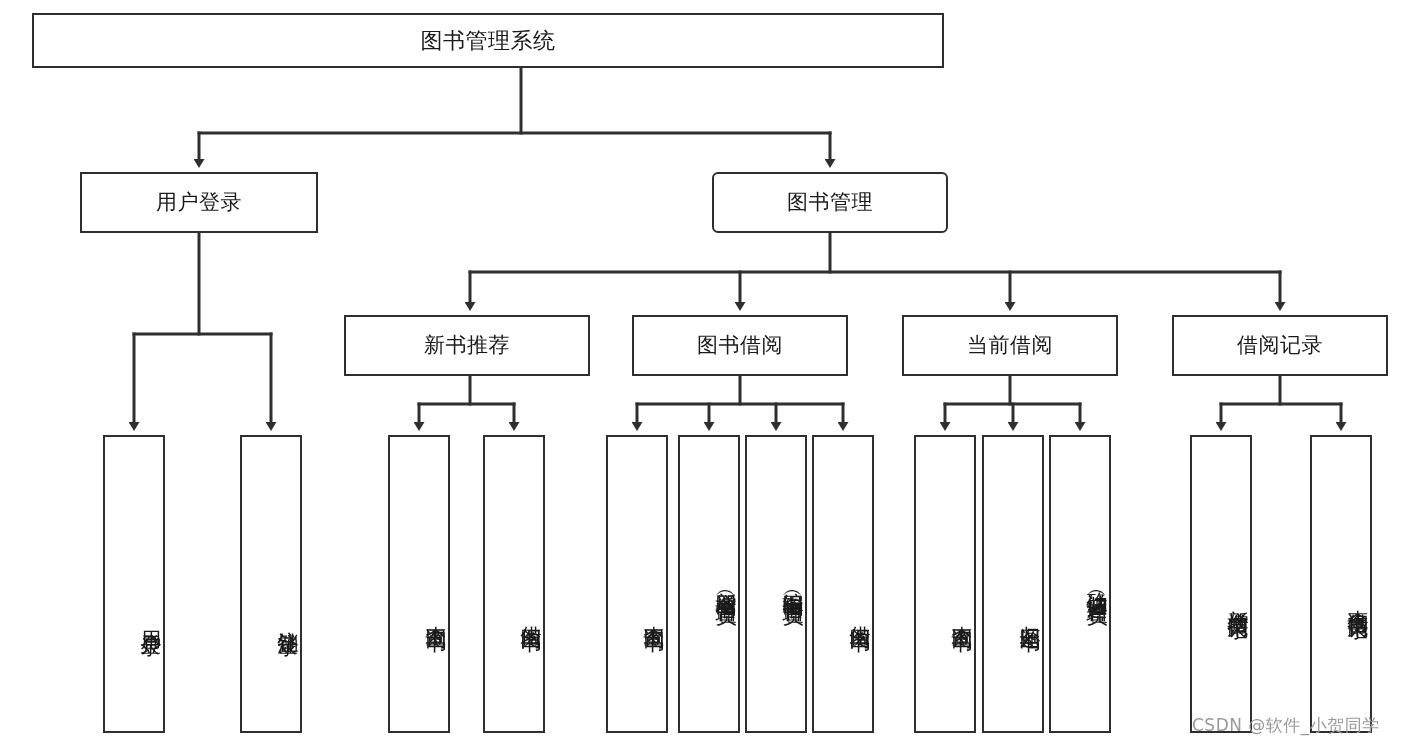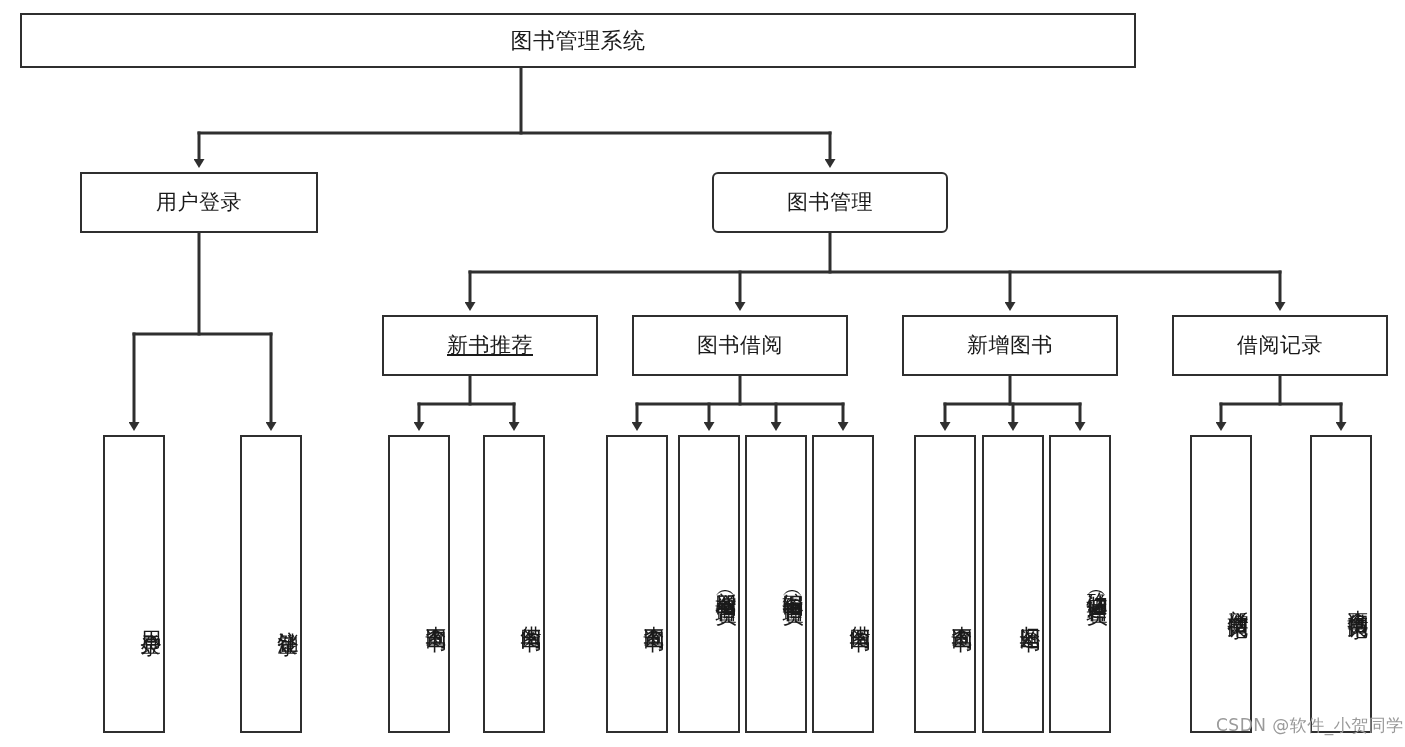"图书管理系统" div.node { left: 20px -> 32px; width: 1116px -> 912px }
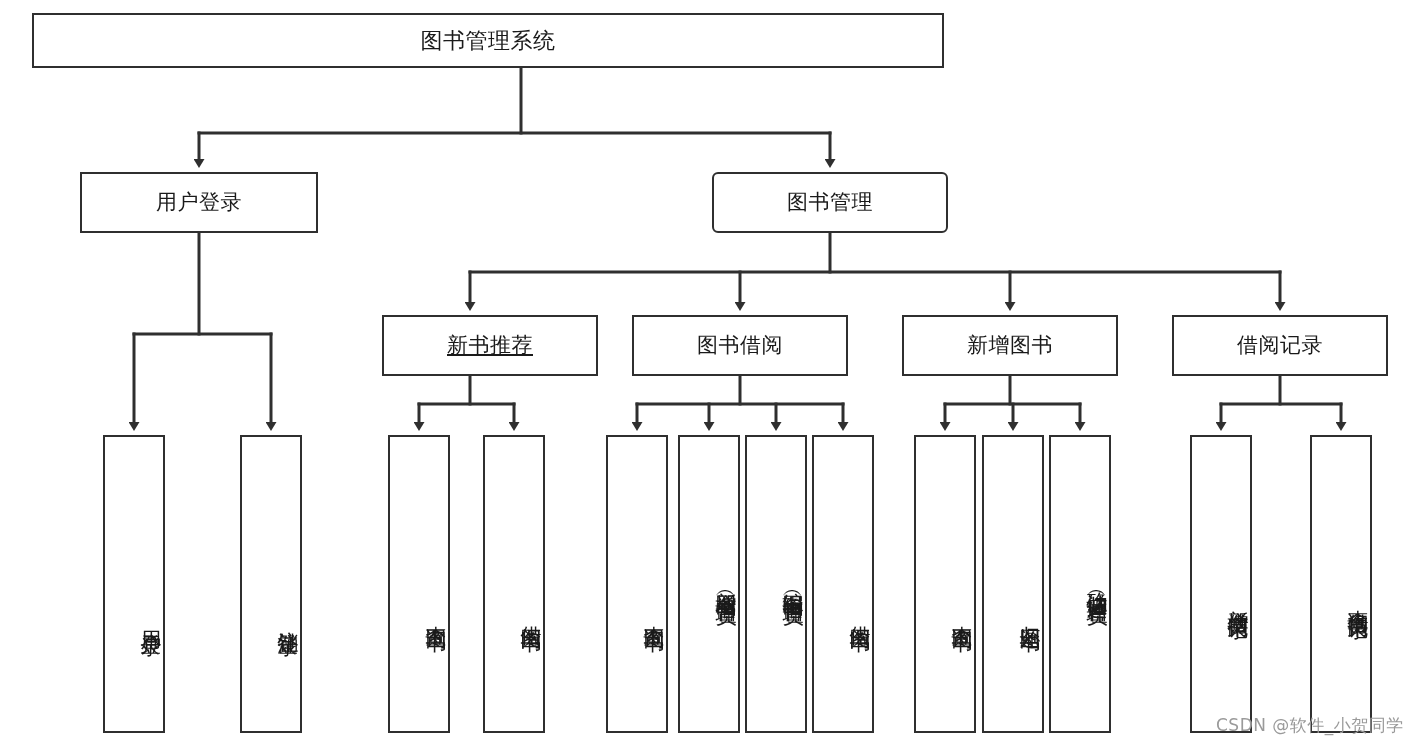"新书推荐" div.node { left: 382px -> 344px; text-decoration: underline -> none; width: 216px -> 246px }
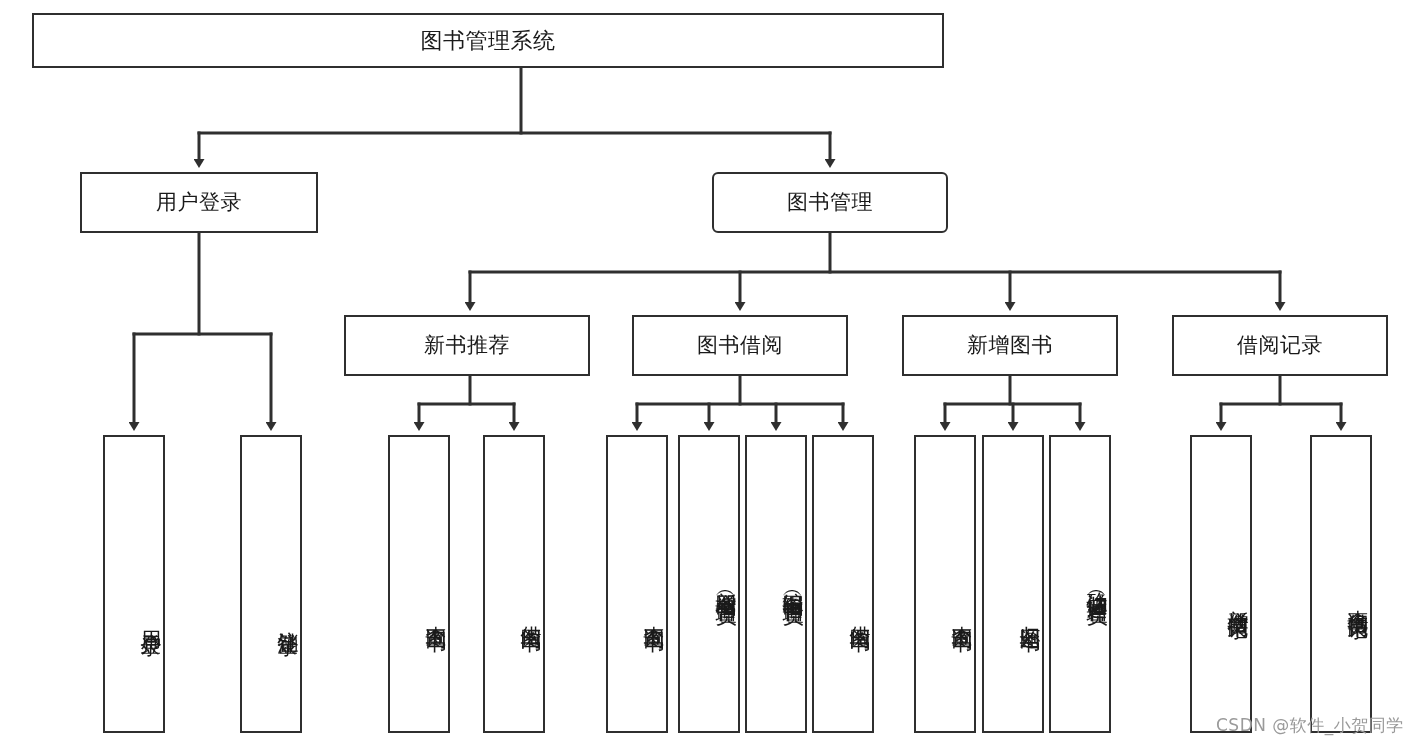"新增图书" div.node { text: 新增图书 -> 当前借阅 }
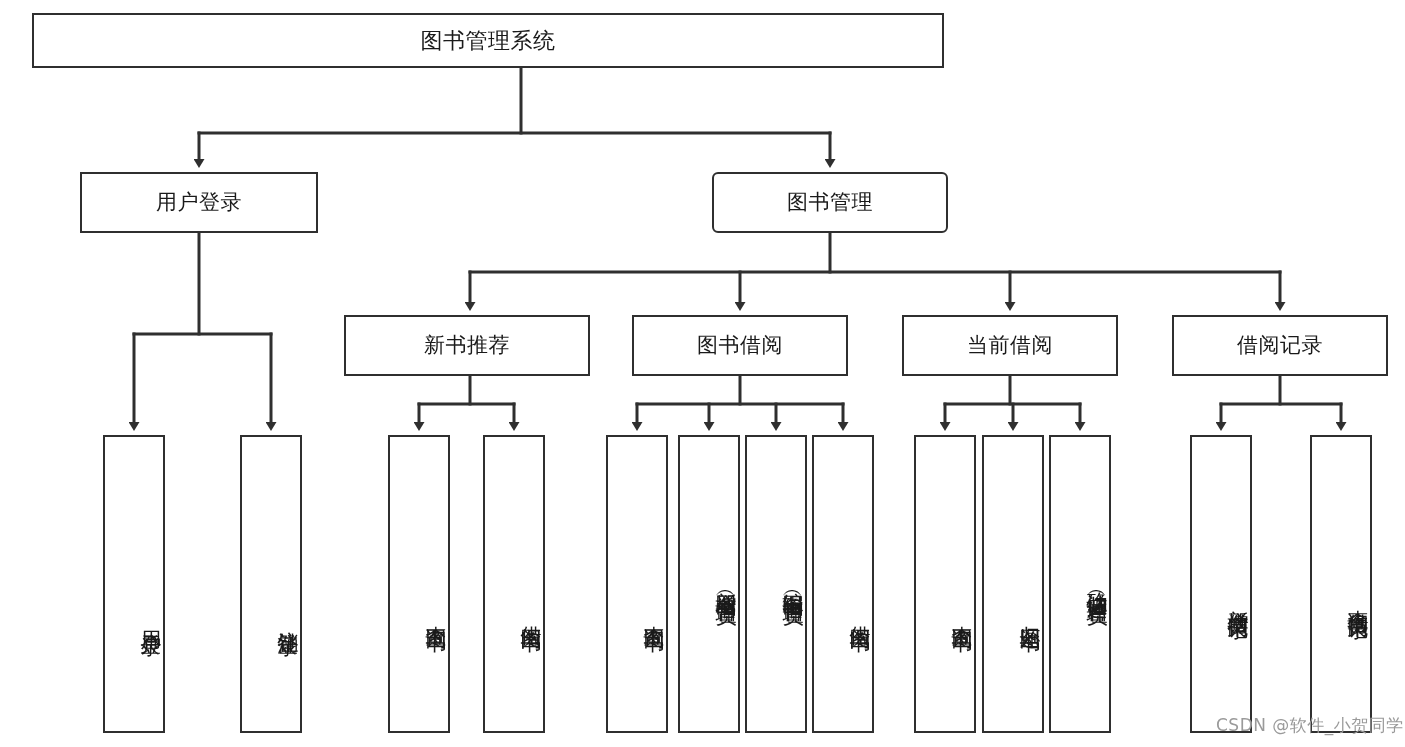"CSDN @软件_小贺同学" div.watermark { padding-left: 24px -> none }
